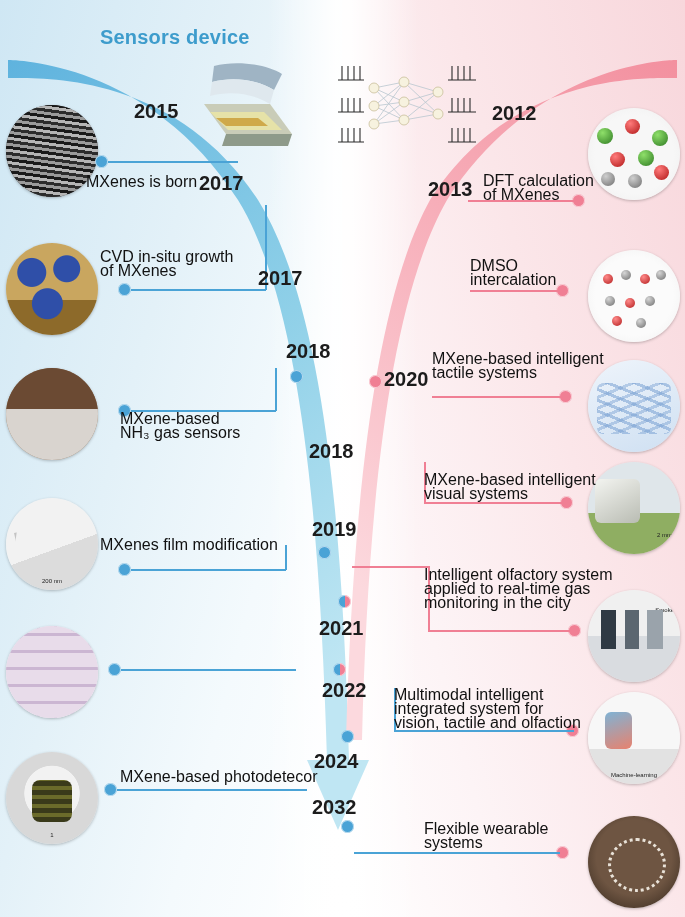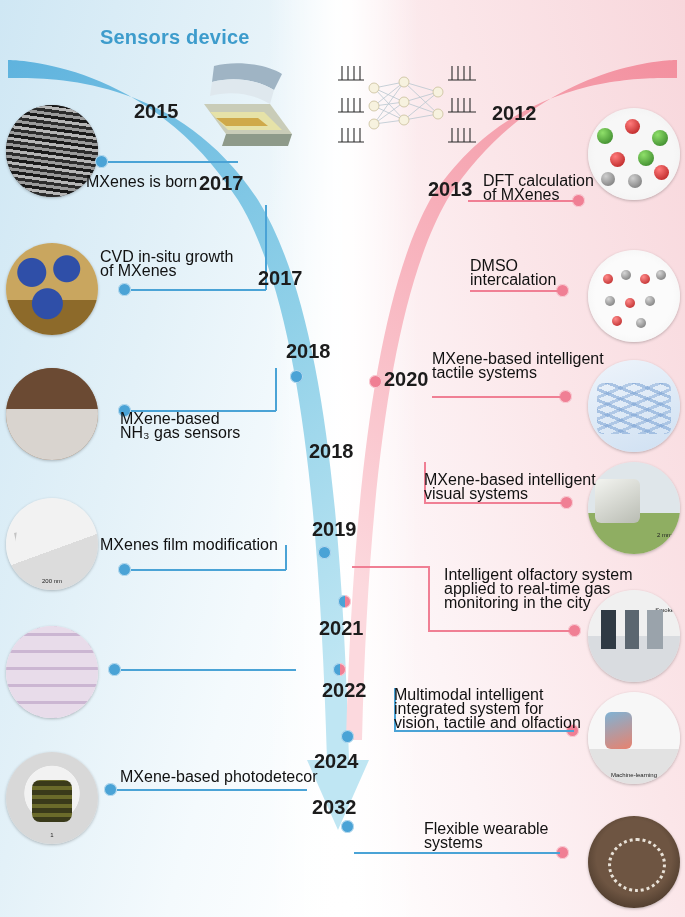"Intelligent olfactory system" div.caption { left: 428px -> 408px }
